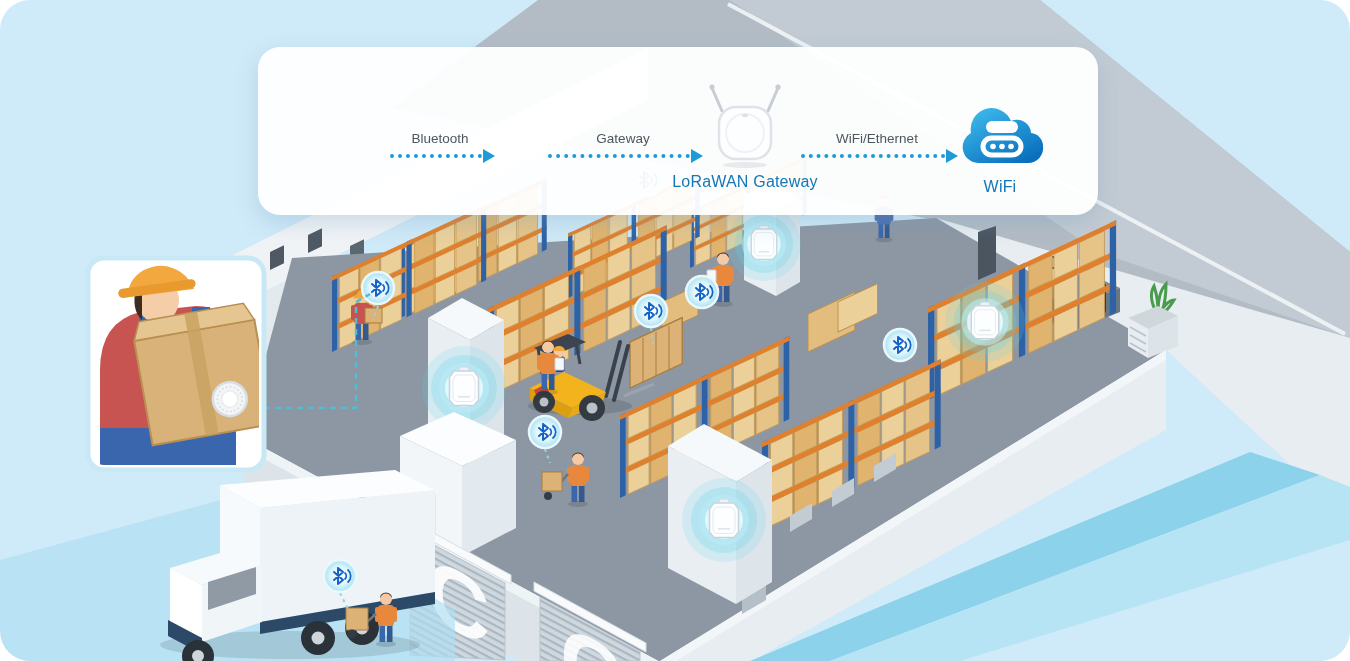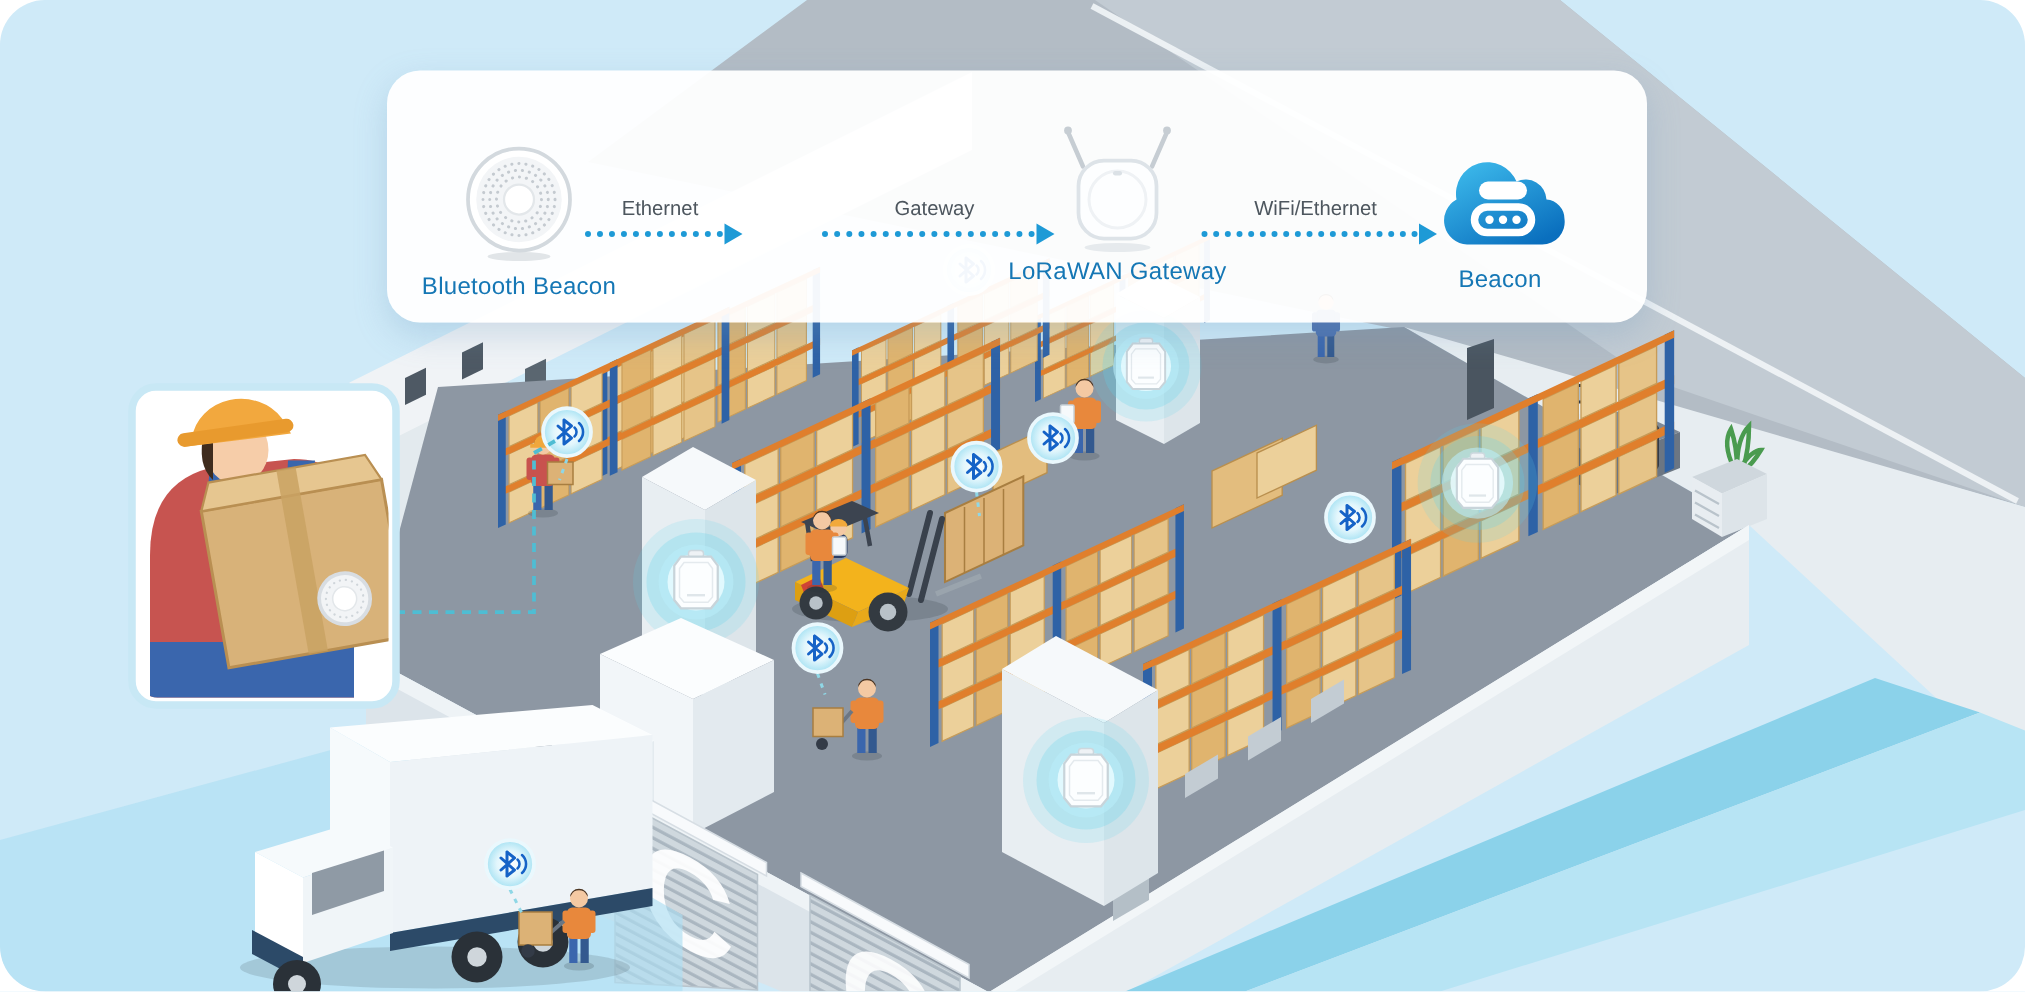"Ethernet" div.link-label { text: Ethernet -> Bluetooth }
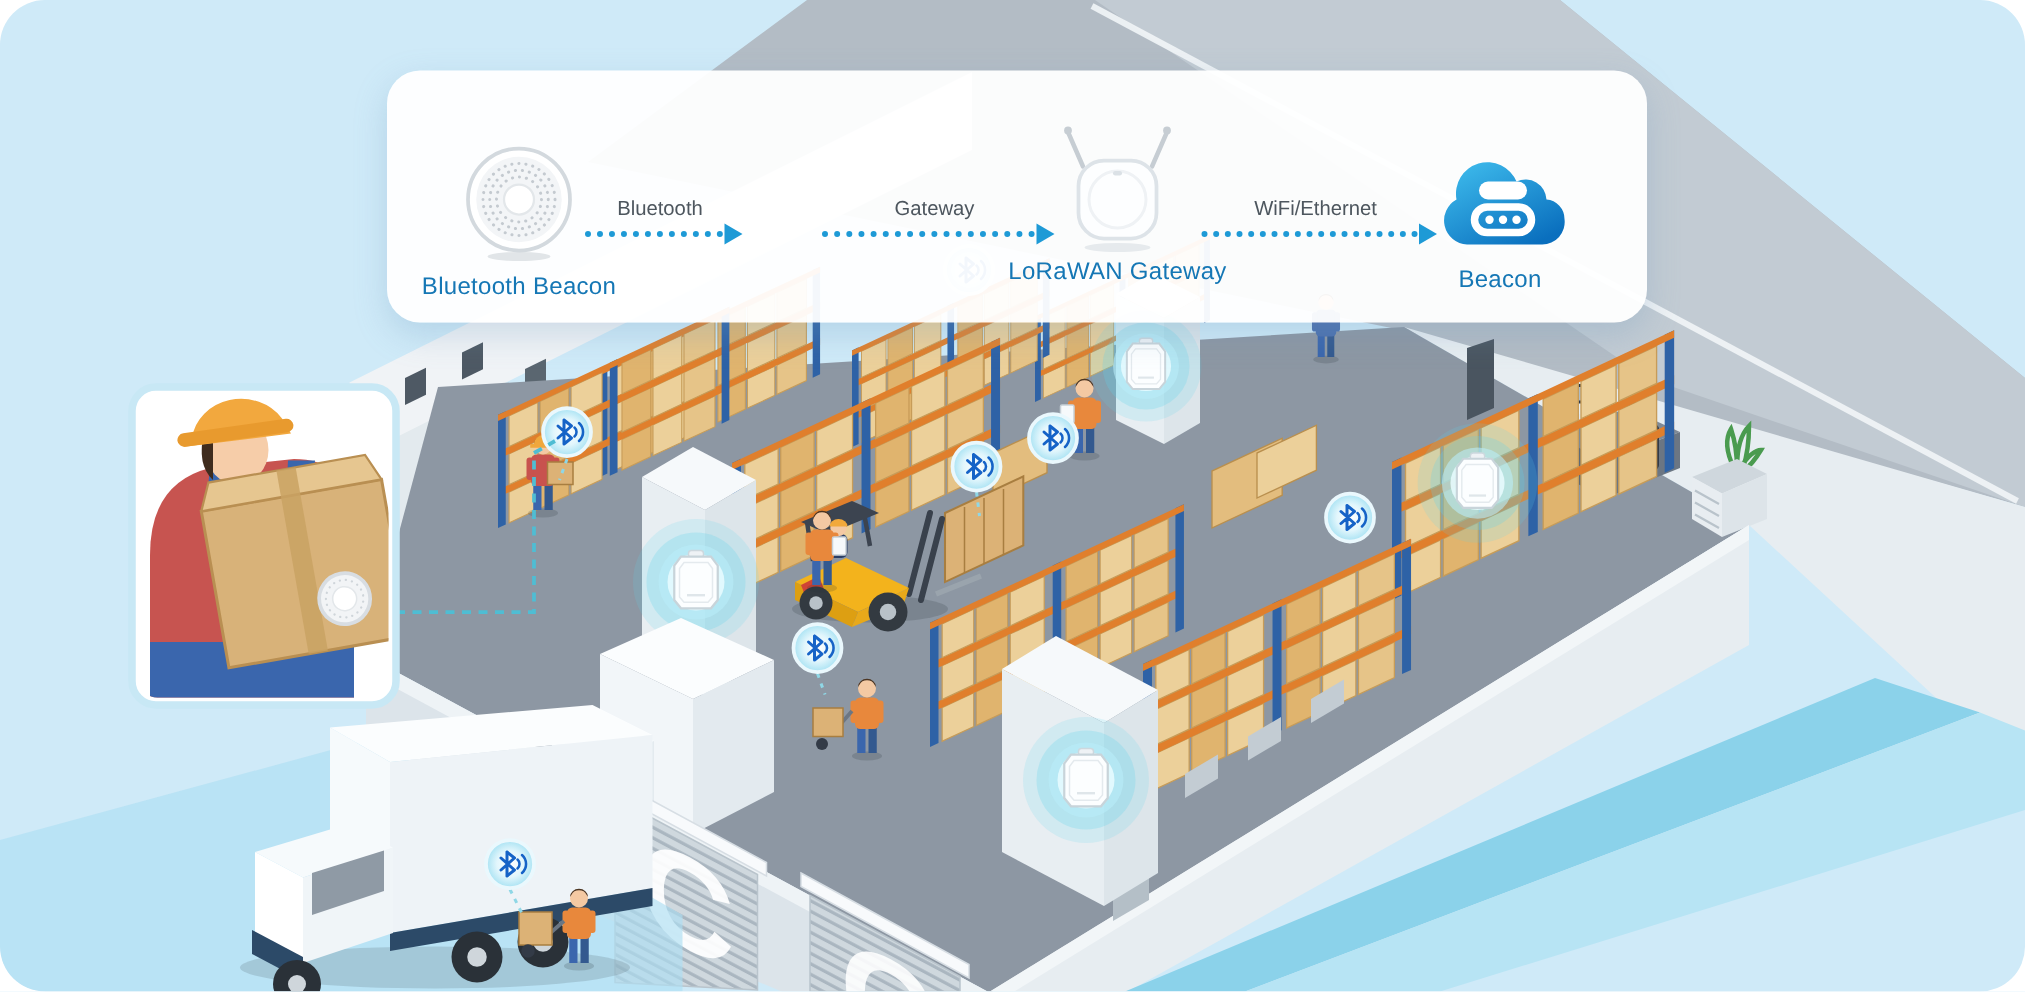"Bluetooth Beacon" div.step { html: <div> <svg> <ellipse></ellipse> <circle></circle> <circle></circle> <circle></circle> <circle></circle> <circle></circle> <circle></circle> </svg> <div>Bluetooth Beacon</div> </div> -> none }
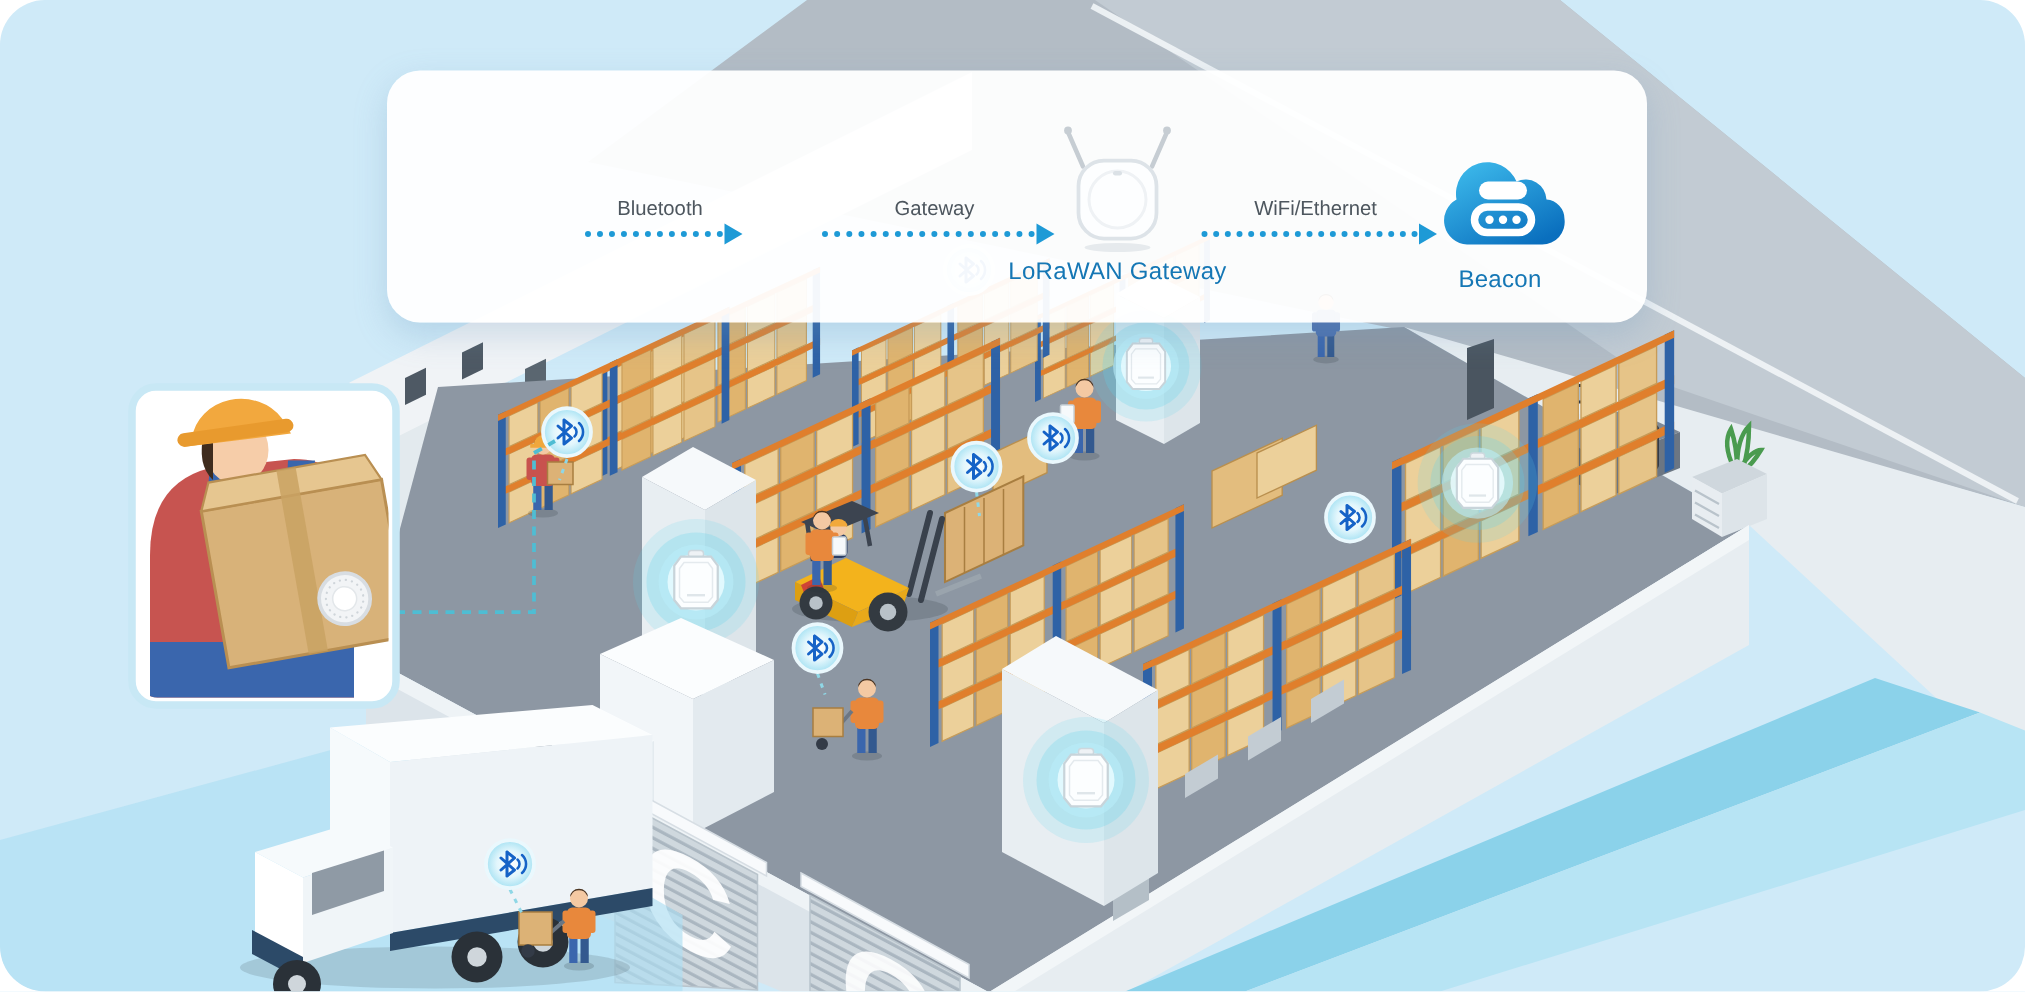"Beacon" div.step-label { text: Beacon -> WiFi }
